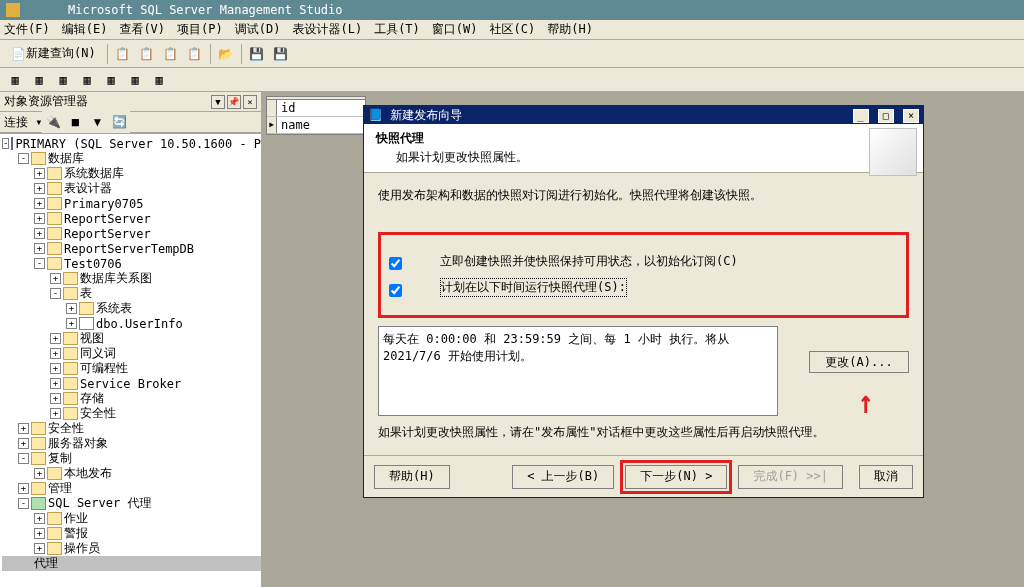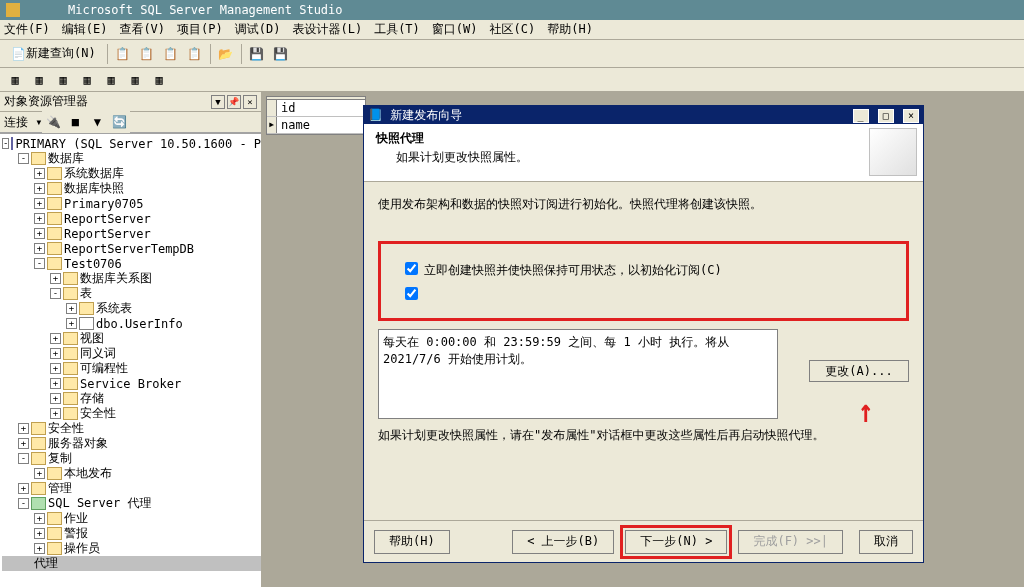"📘 新建发布向导" .wizard { height: 458px -> 393px }
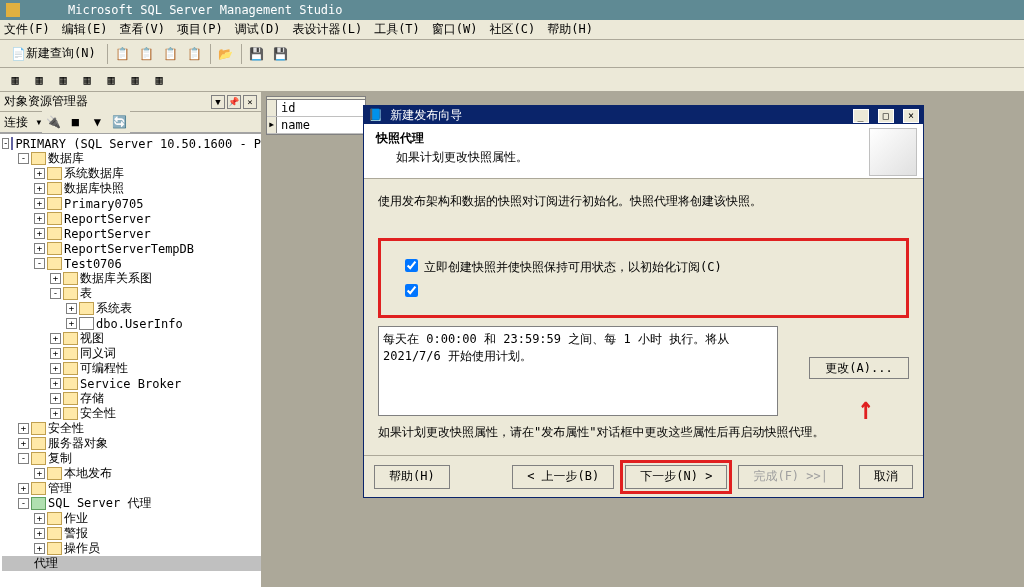"数据库快照" span { text: 数据库快照 -> 表设计器 }
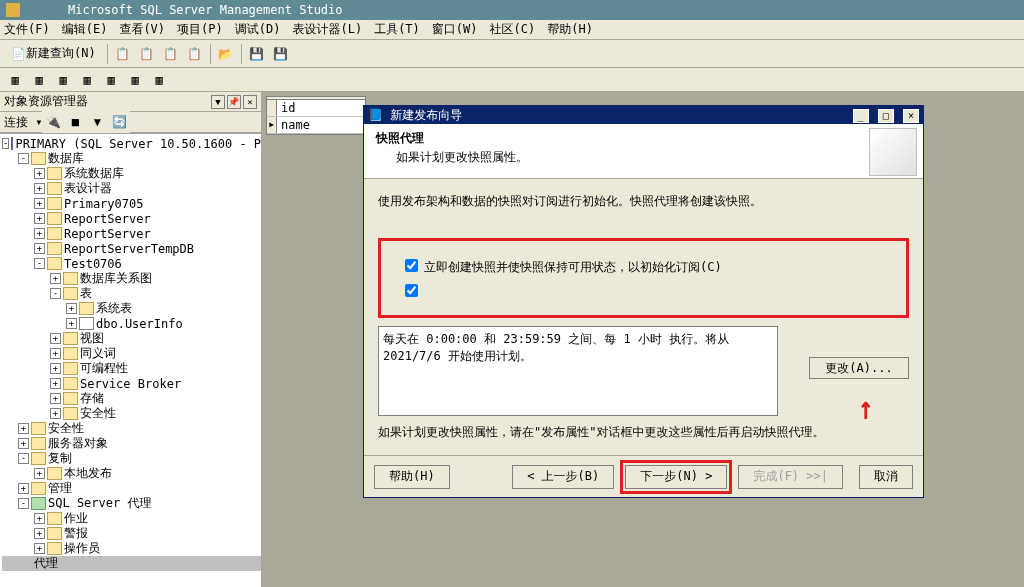"立即创建快照并使快照保持可用状态，以初始化订阅(C)" .chk { align-items: flex-start -> flex-end; gap: none -> 32px; margin: 8px 16px -> 8px 0 }
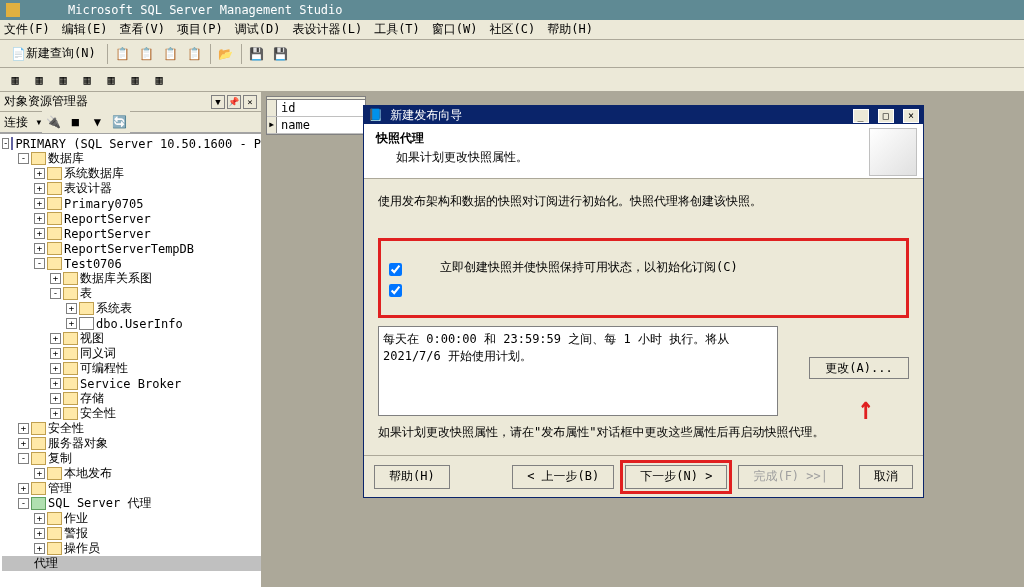"计划在以下时间运行快照代理(S):" span { html: none -> <span>计划在以下时间运行快照代理(S):</span> }
